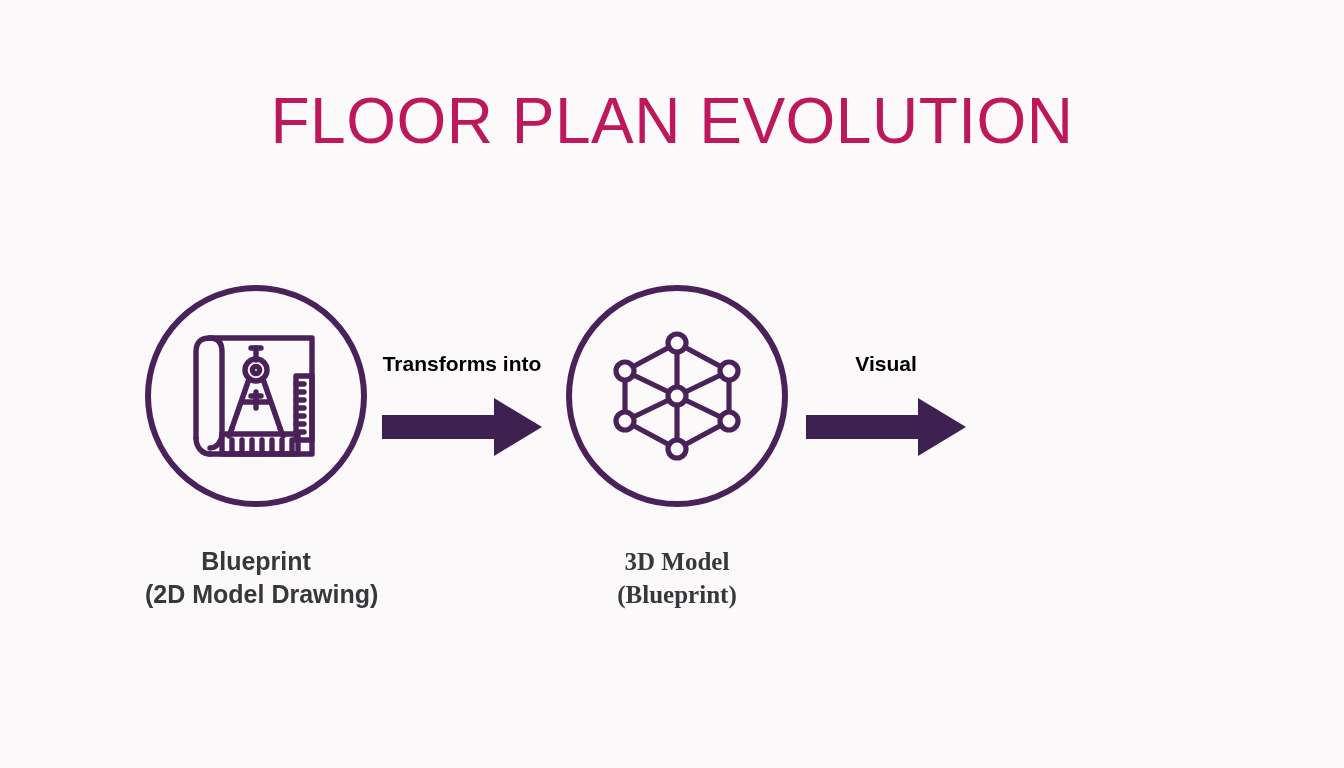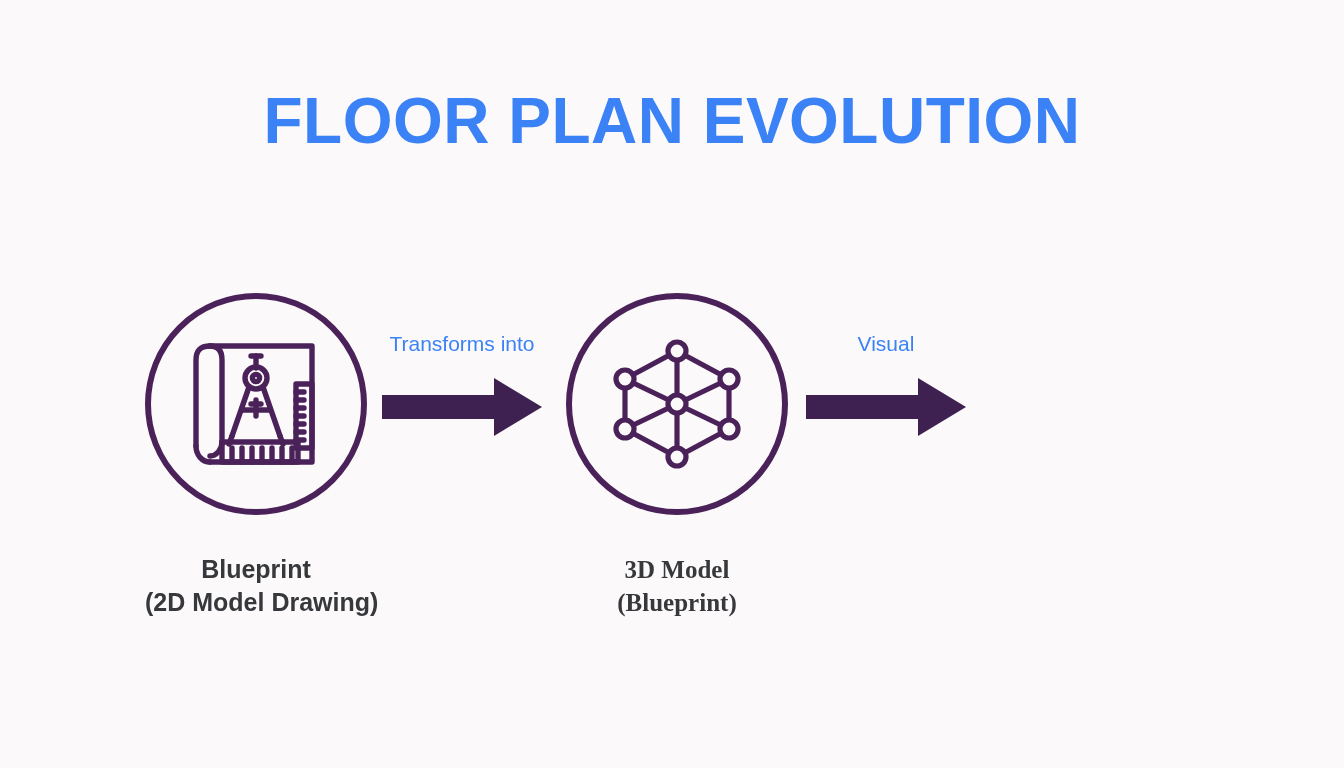"FLOOR PLAN EVOLUTION" #title { color: #3b82f6 -> #be185d; font-weight: bold -> normal }
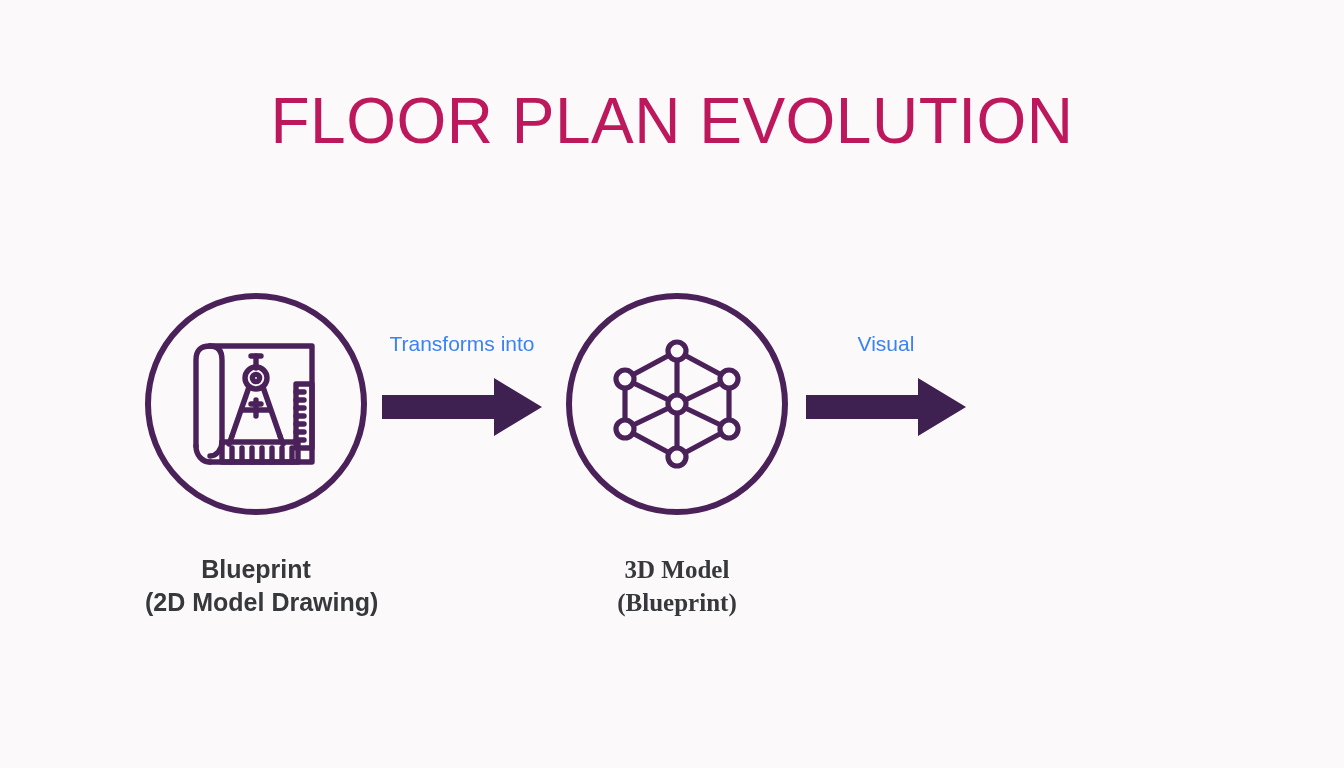"Transforms into" .arrow-label { color: #3b82f6 -> #000000; font-weight: normal -> bold; margin-top: 48px -> 68px }
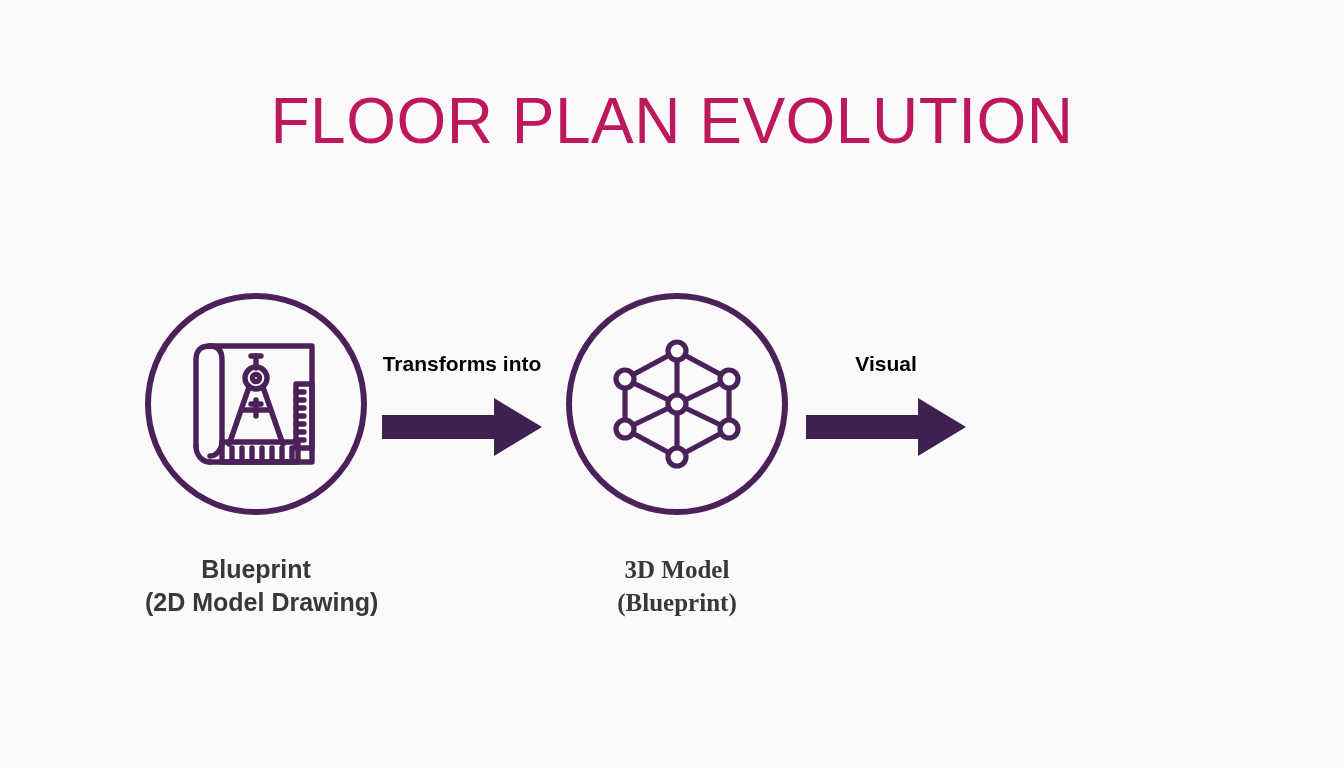"Blueprint" .node { top: 8px -> 0 }
